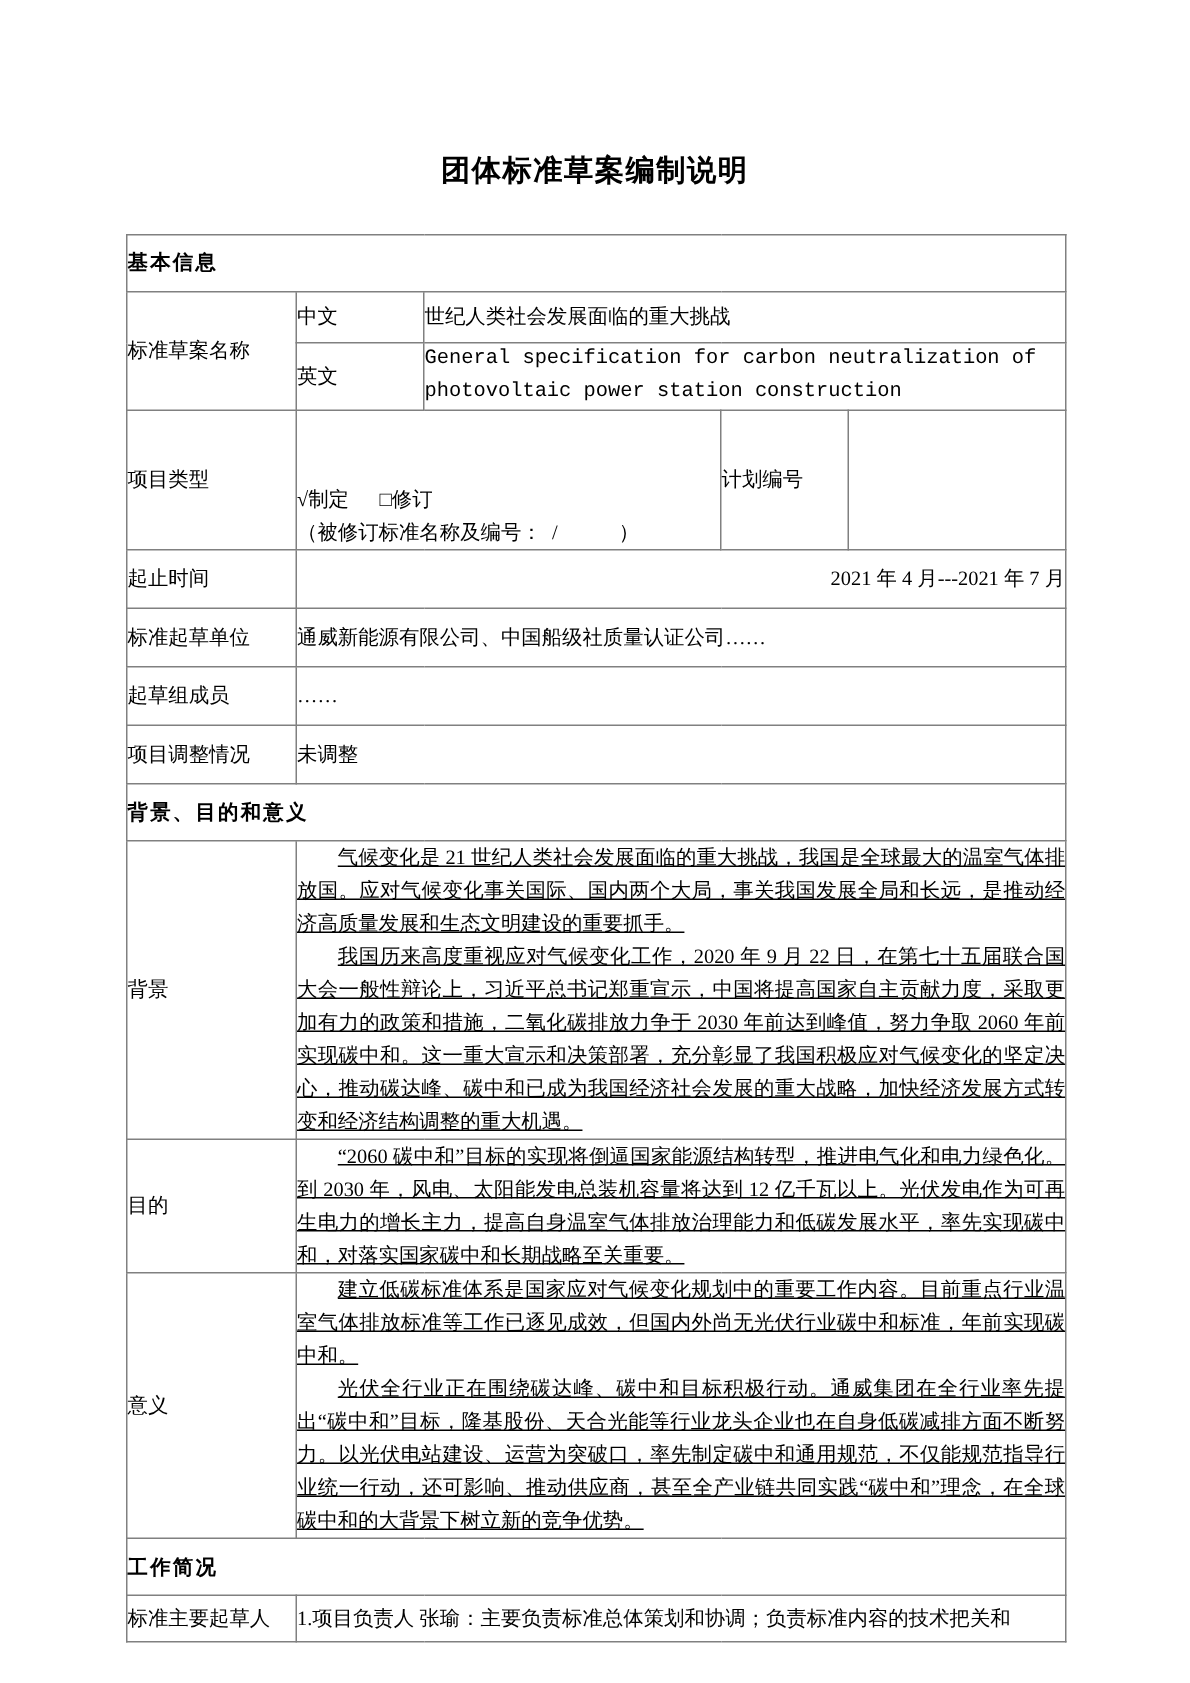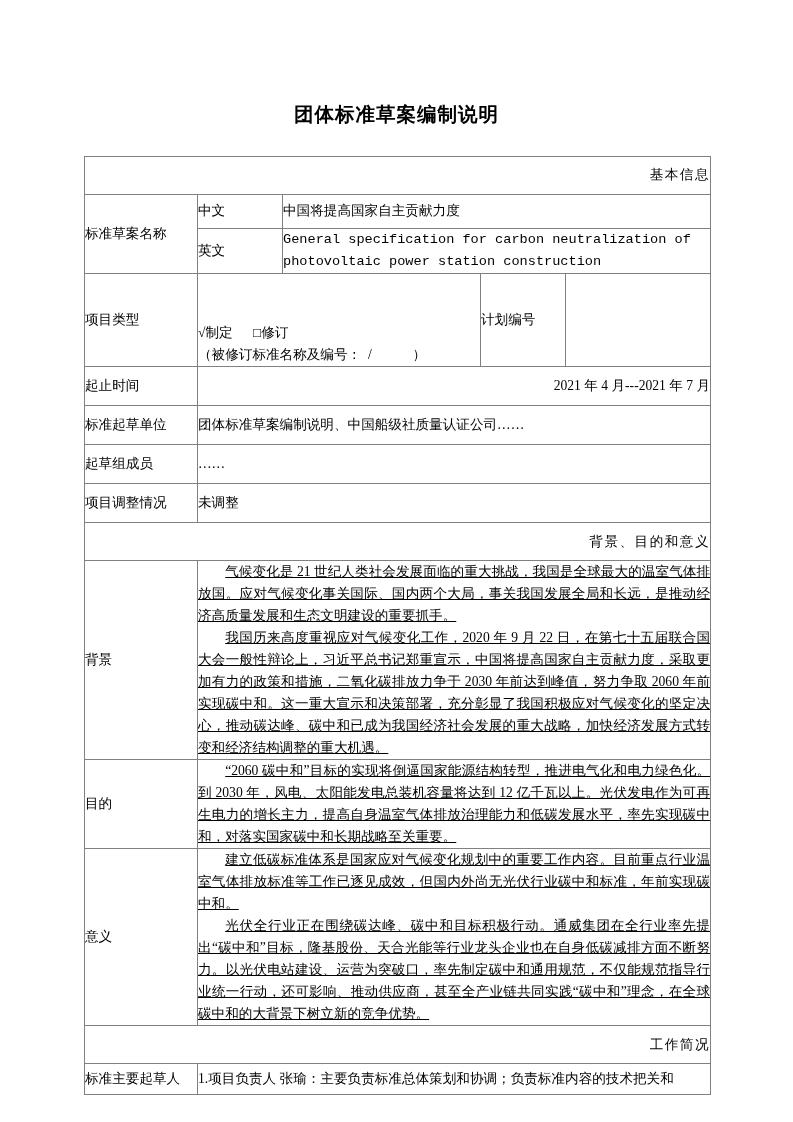"基本信息" .section-head { font-weight: normal -> bold; text-align: right -> left }
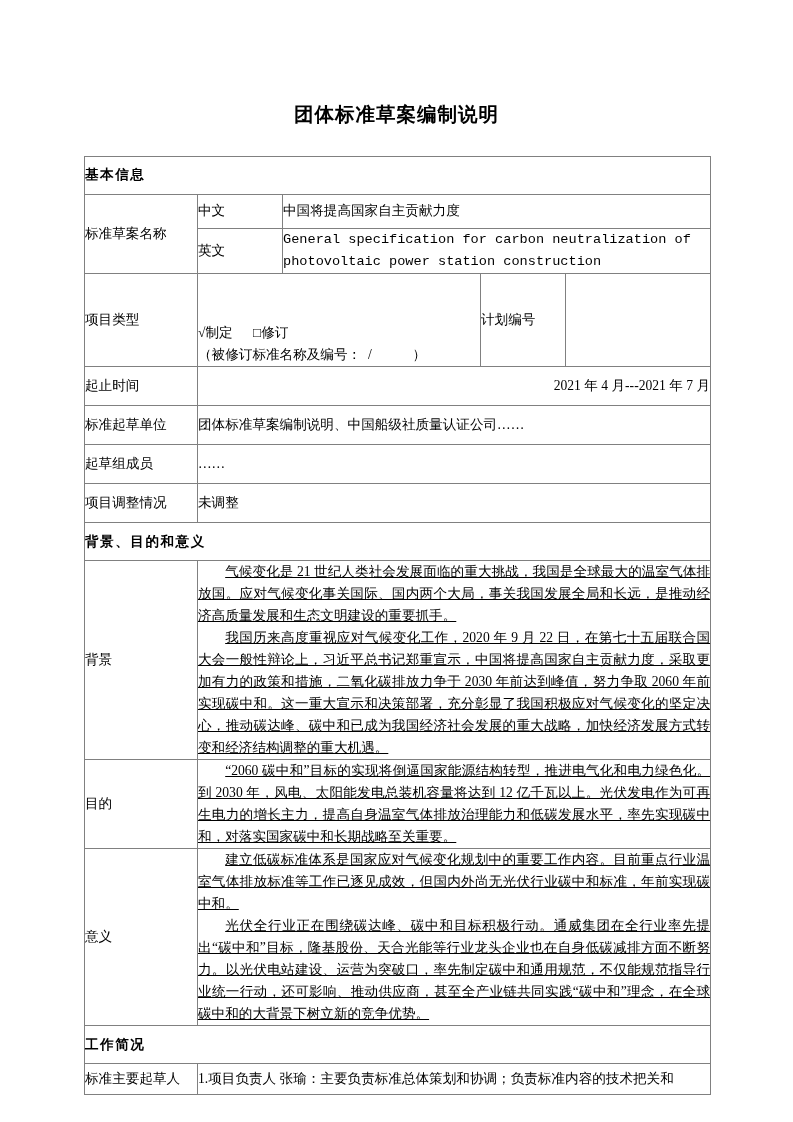"中国将提高国家自主贡献力度" td.valcell { text: 中国将提高国家自主贡献力度 -> 世纪人类社会发展面临的重大挑战 }
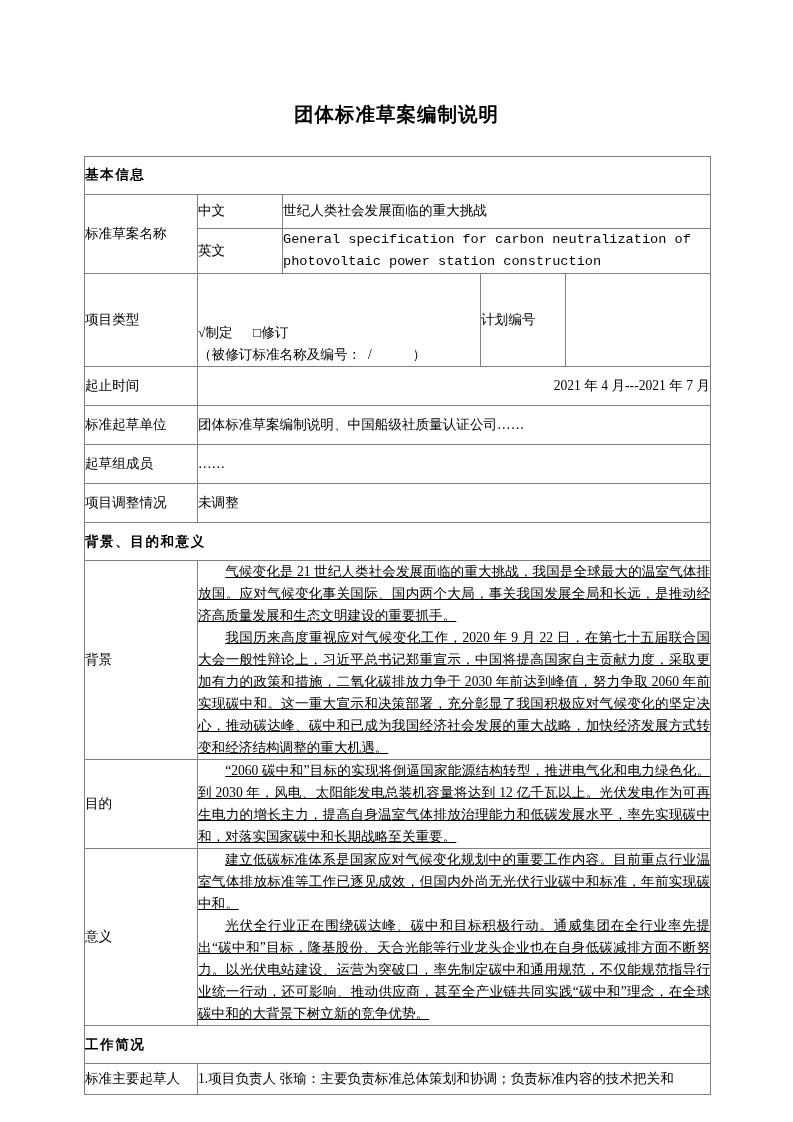"团体标准草案编制说明、中国船级社质量认证公司……" td.valcell { text: 团体标准草案编制说明 -> 通威新能源有限公司 }
